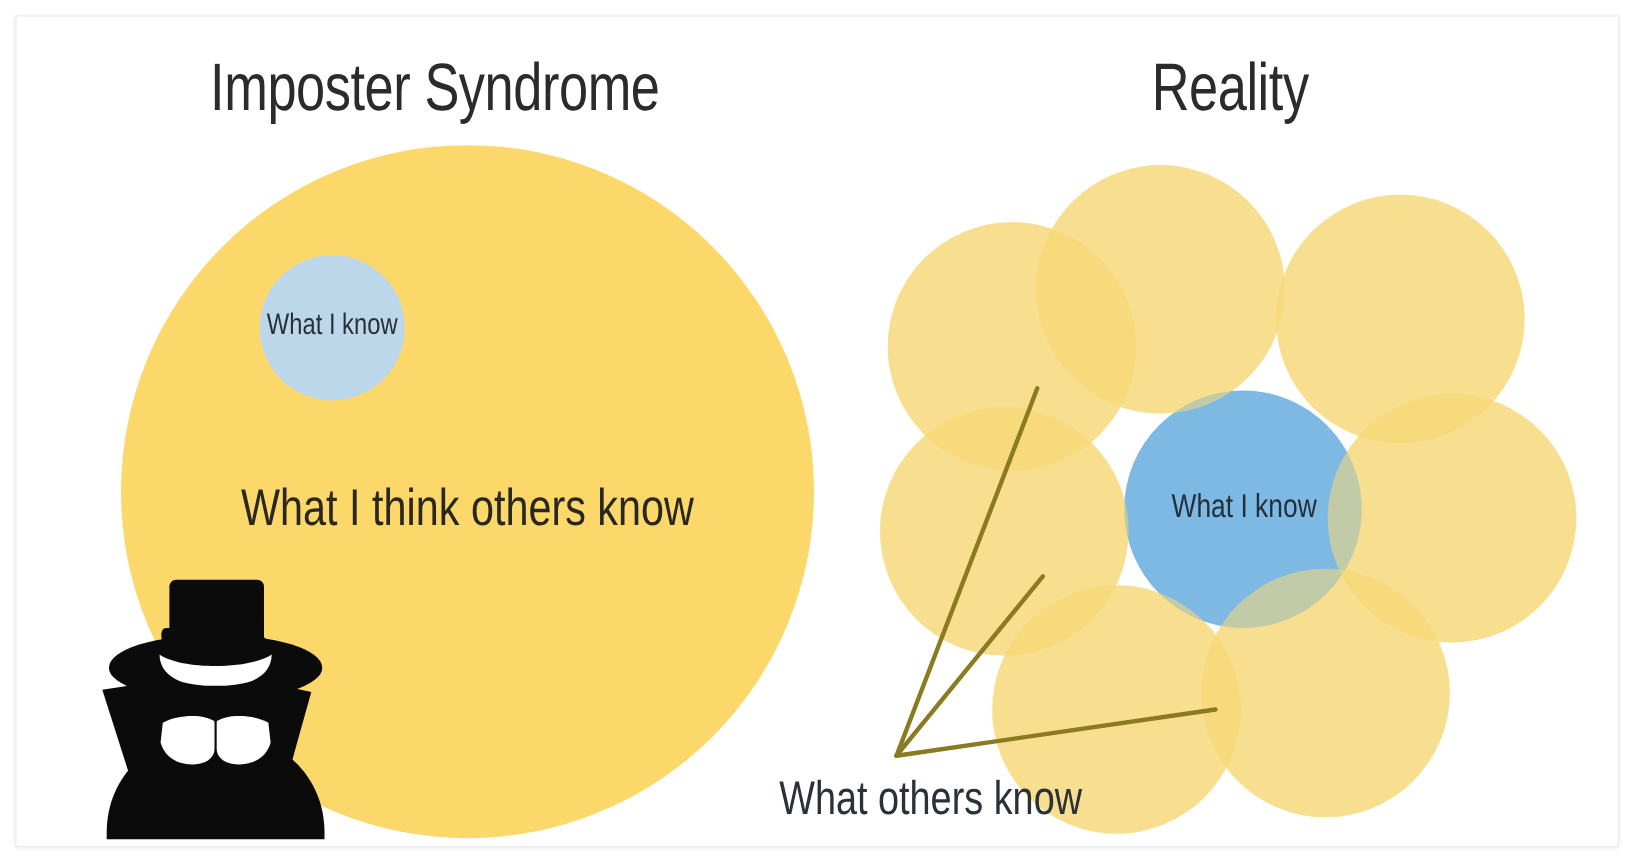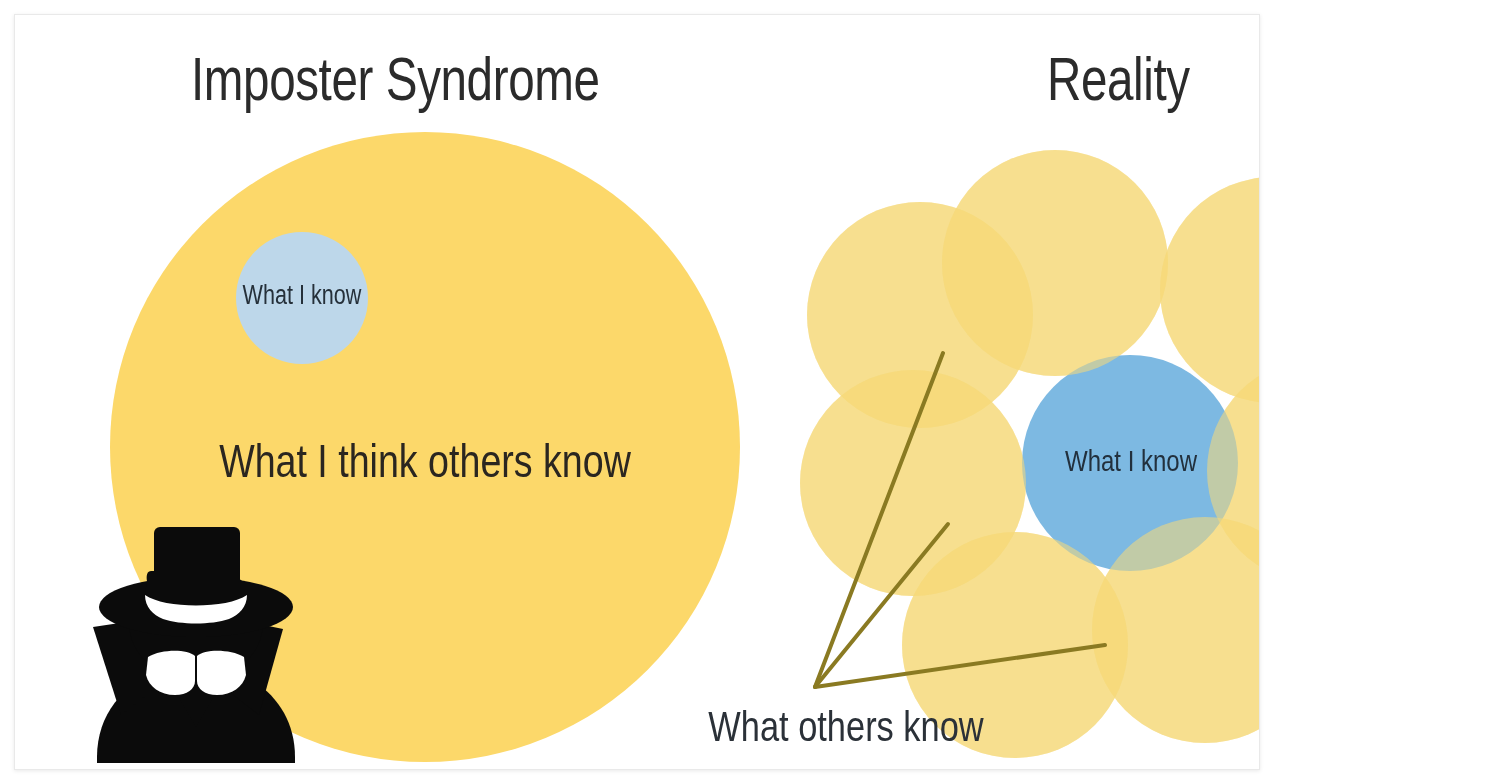"Imposter Syndrome" #card { width: 1246px -> 1458px }
